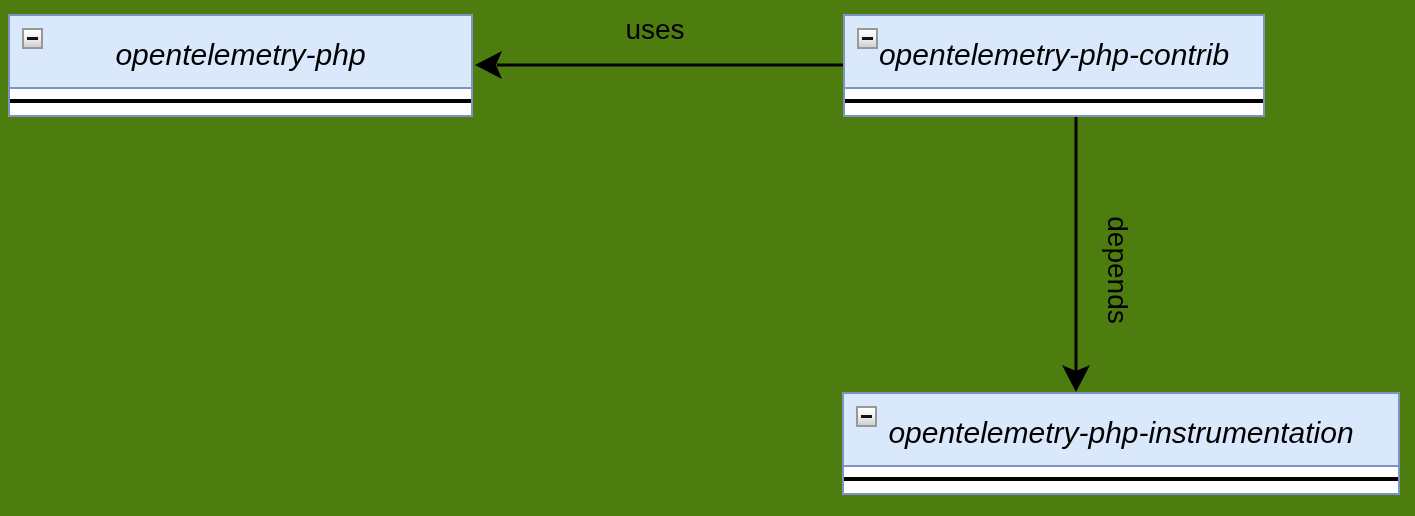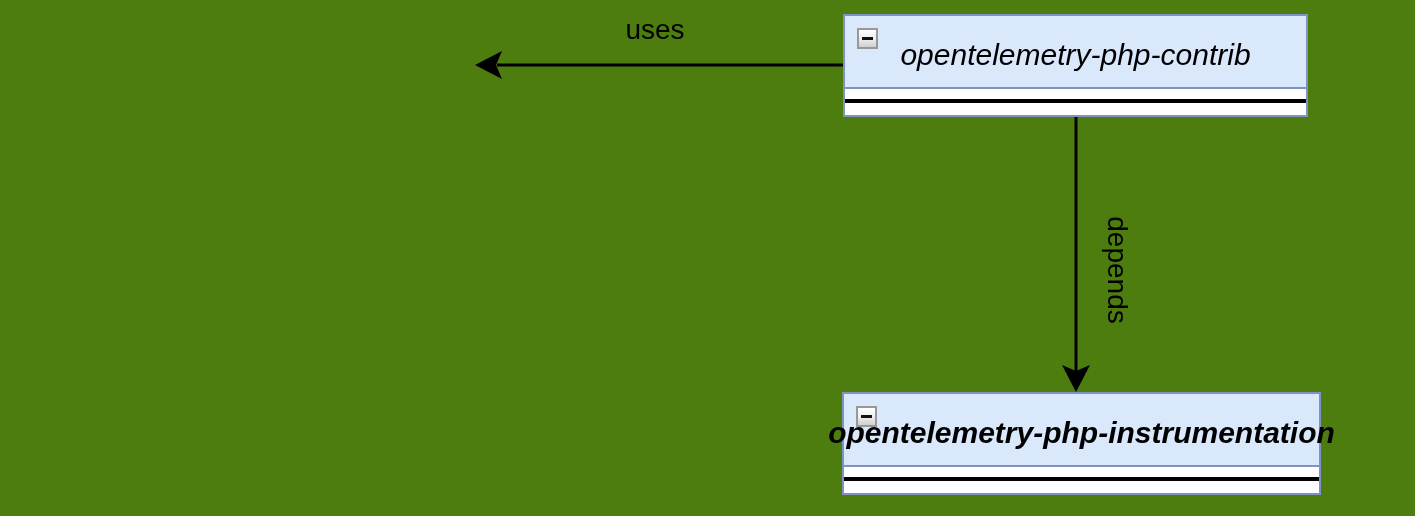"opentelemetry-php" div.package { html: none -> <div> <div> <button> <span></span> </button> <span>opentelemetry-php</span> </div> <div> <div></div> </div> </div> }
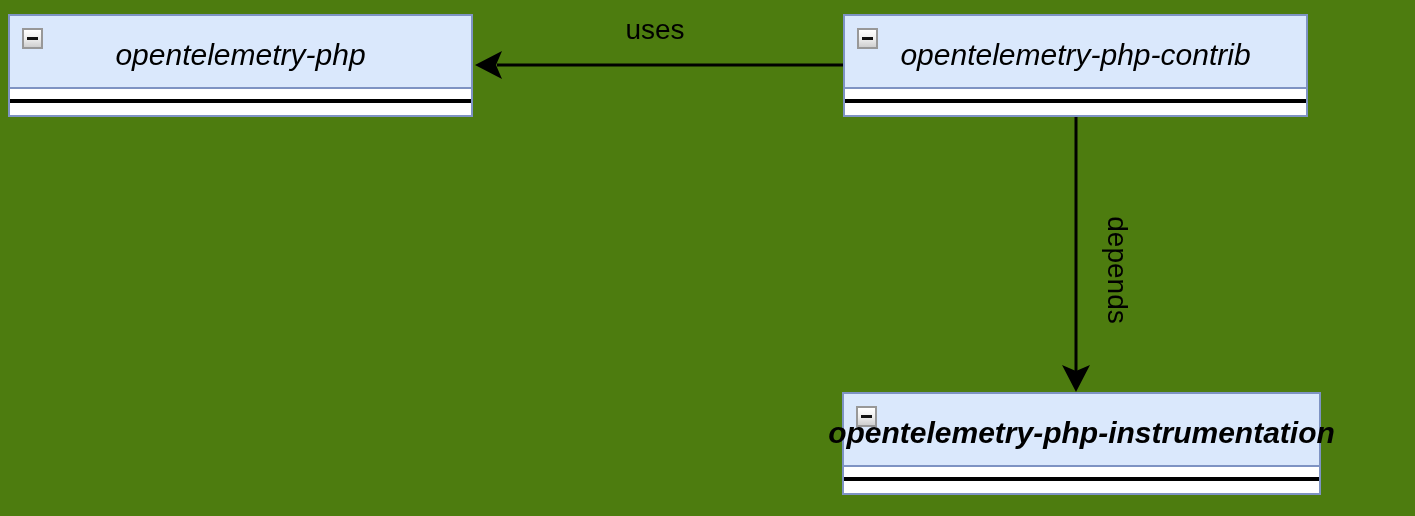"opentelemetry-php-contrib" div.package { width: 465px -> 422px }
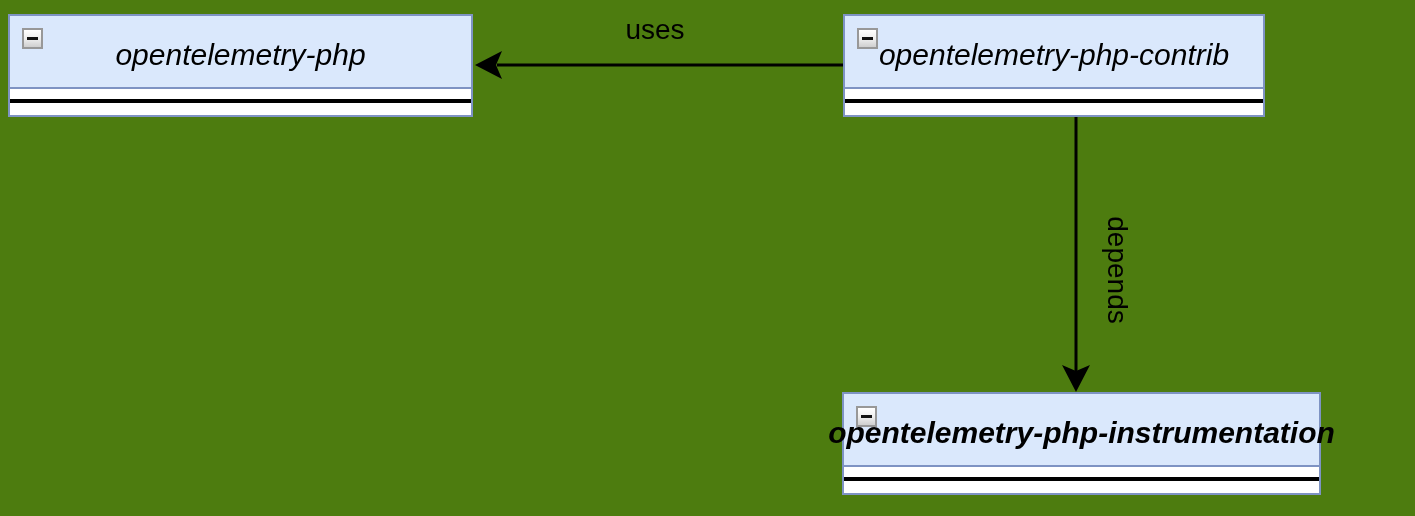"opentelemetry-php-instrumentation" div.package { font-weight: bold -> none; width: 479px -> 558px }
